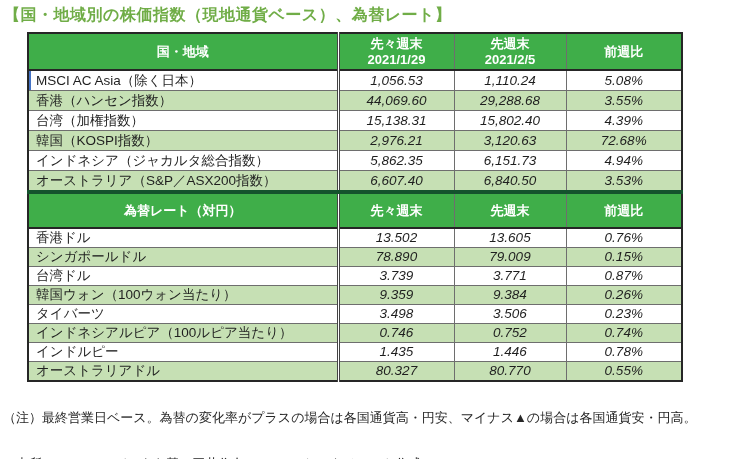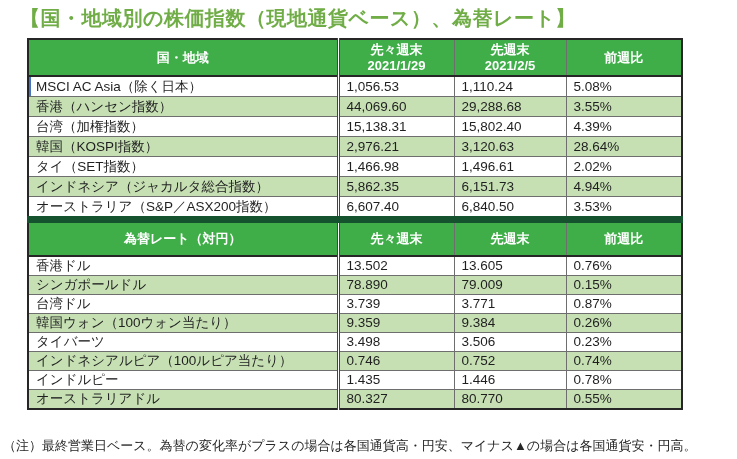"【国・地域別の株価指数（現地通貨ベース）、為替レート】" .title { font-size: 20px -> 16px; margin: 5px 0 6px 20px -> 5px 0 6px 4px }
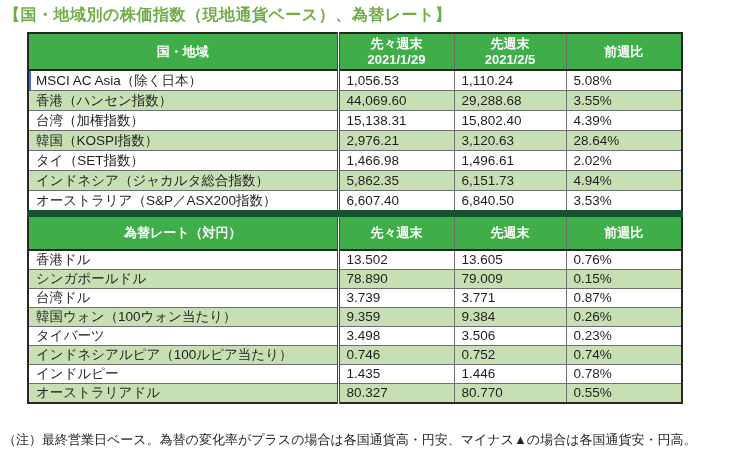"1,056.53" td.c-num { font-style: none -> italic; text-align: left -> center }
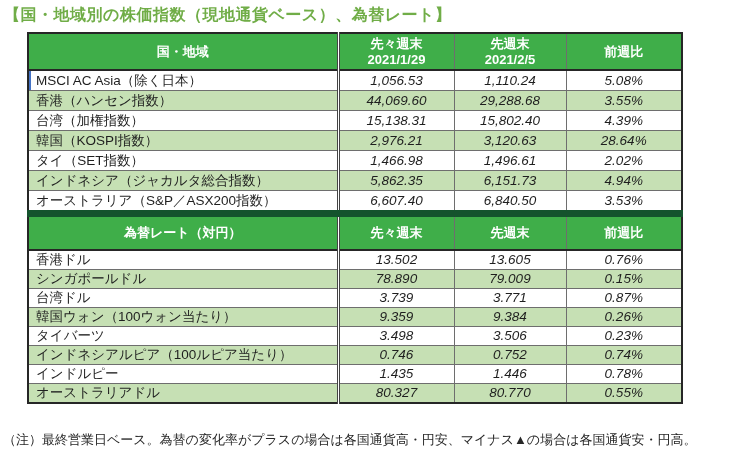"28.64%" td.c-num { text: 28.64% -> 72.68% }
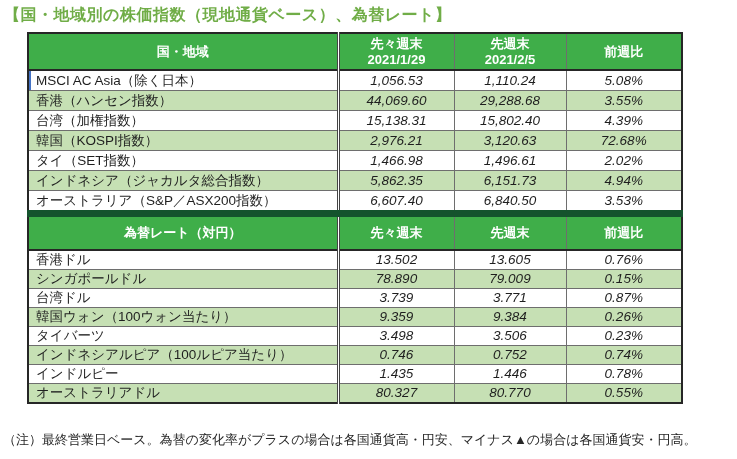"タイ（SET指数）" tr { html: <tr> <td>タイ（SET指数）</td> <td>1,466.98</td> <td>1,496.61</td> <td>2.02%</td> </tr> -> none }
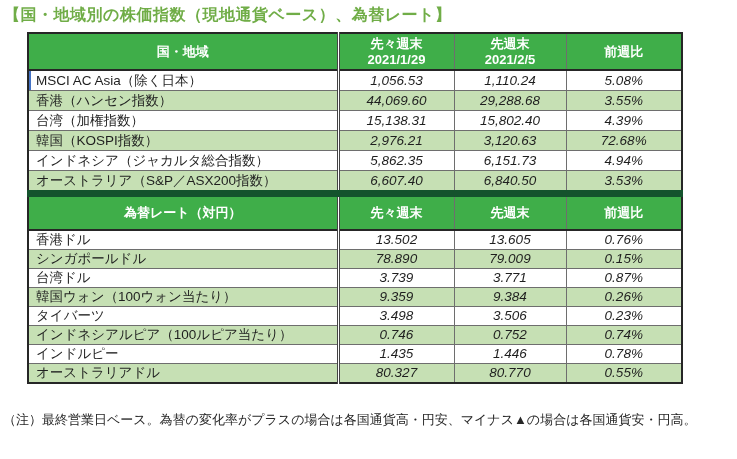"為替レート（対円）" tr.fx-head th { border-top: 7px solid #14532d -> 4px solid #14532d }
